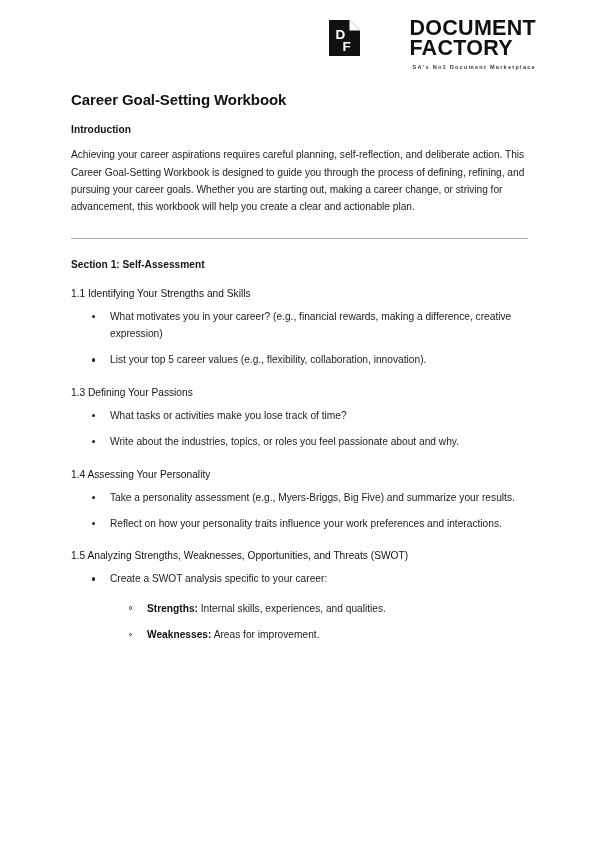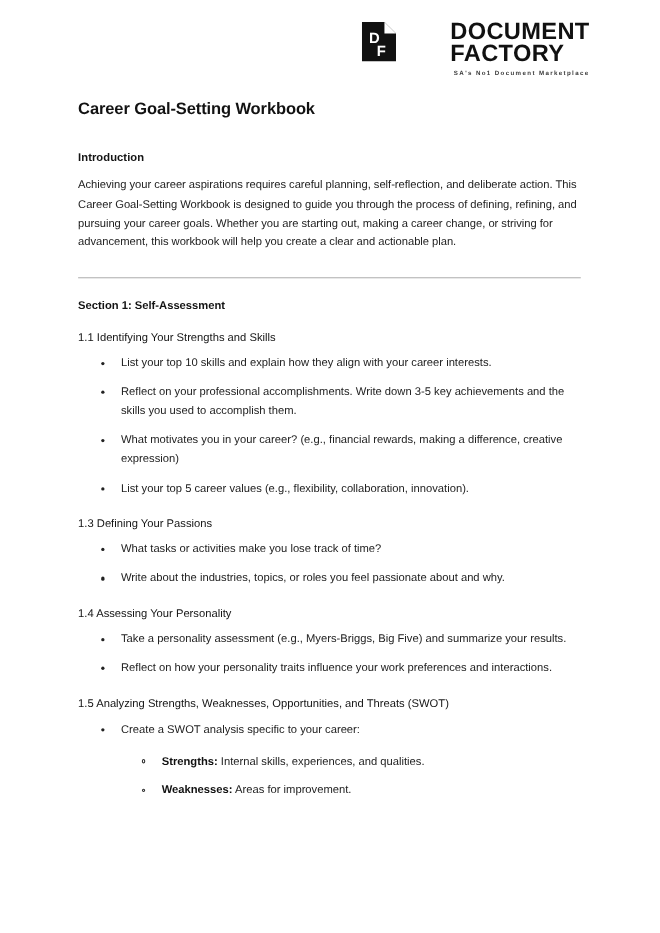"Introduction" h2.sub-head { margin: 30px 0 0 0 -> 16px 0 0 0 }
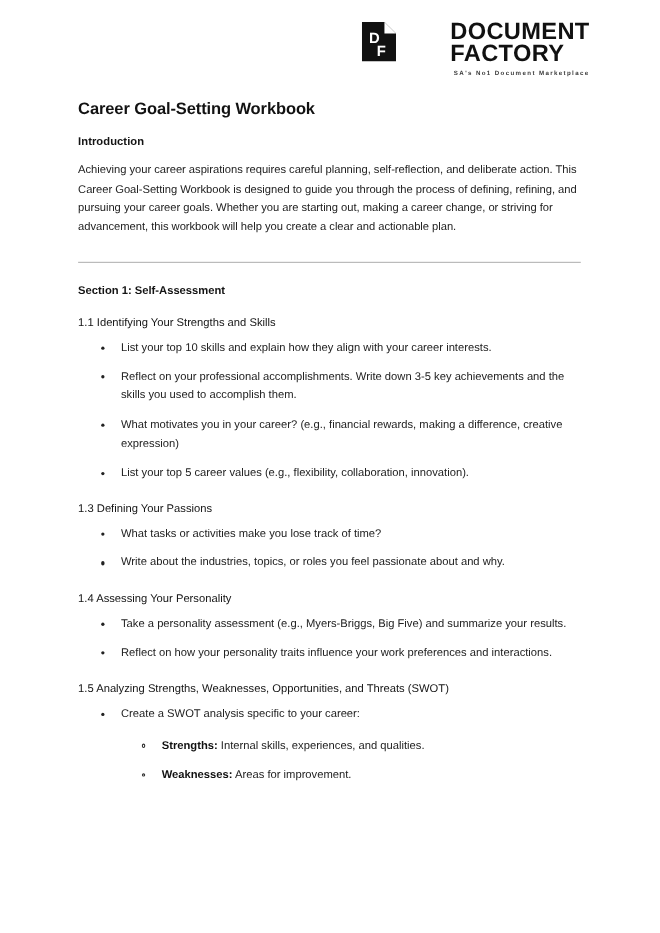"List your top 10 skills" ul.bullets { html: <ul> <li>List your top 10 skills and explain how they align with your career interests.</li> <li>Reflect on your professional accomplishments. Write down 3-5 key achievements and the skills you used to accomplish them.</li> </ul> -> none }
